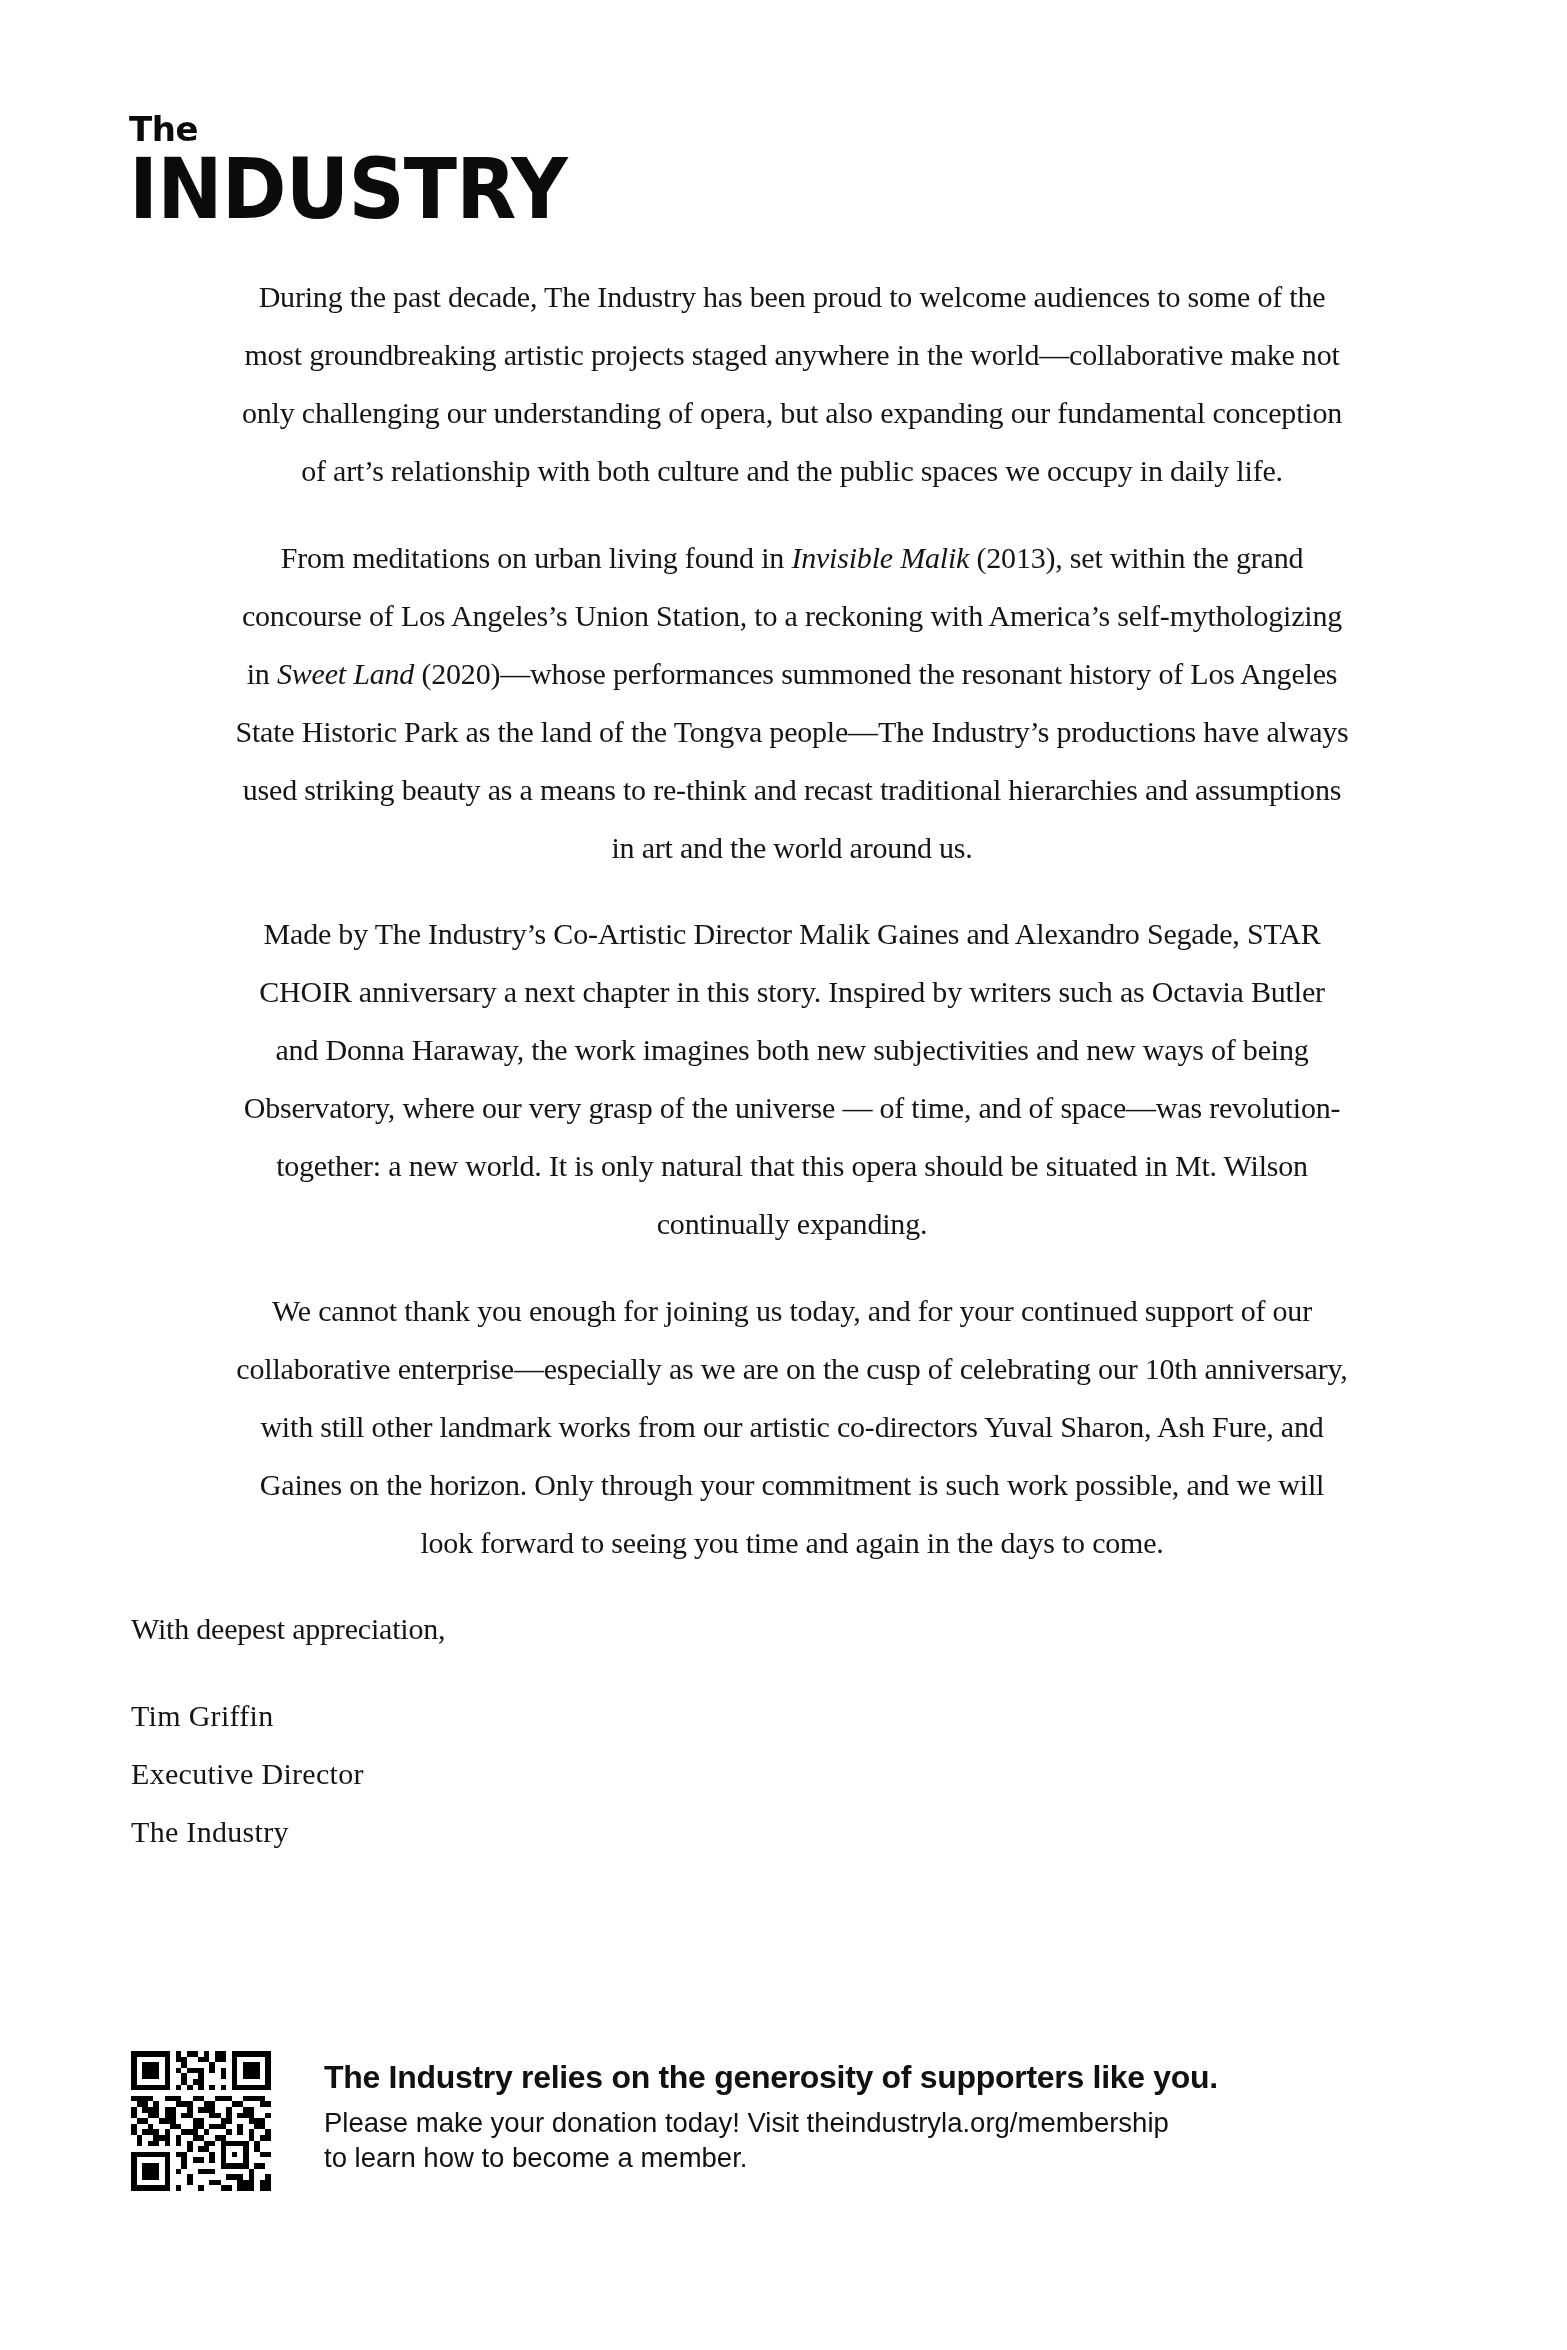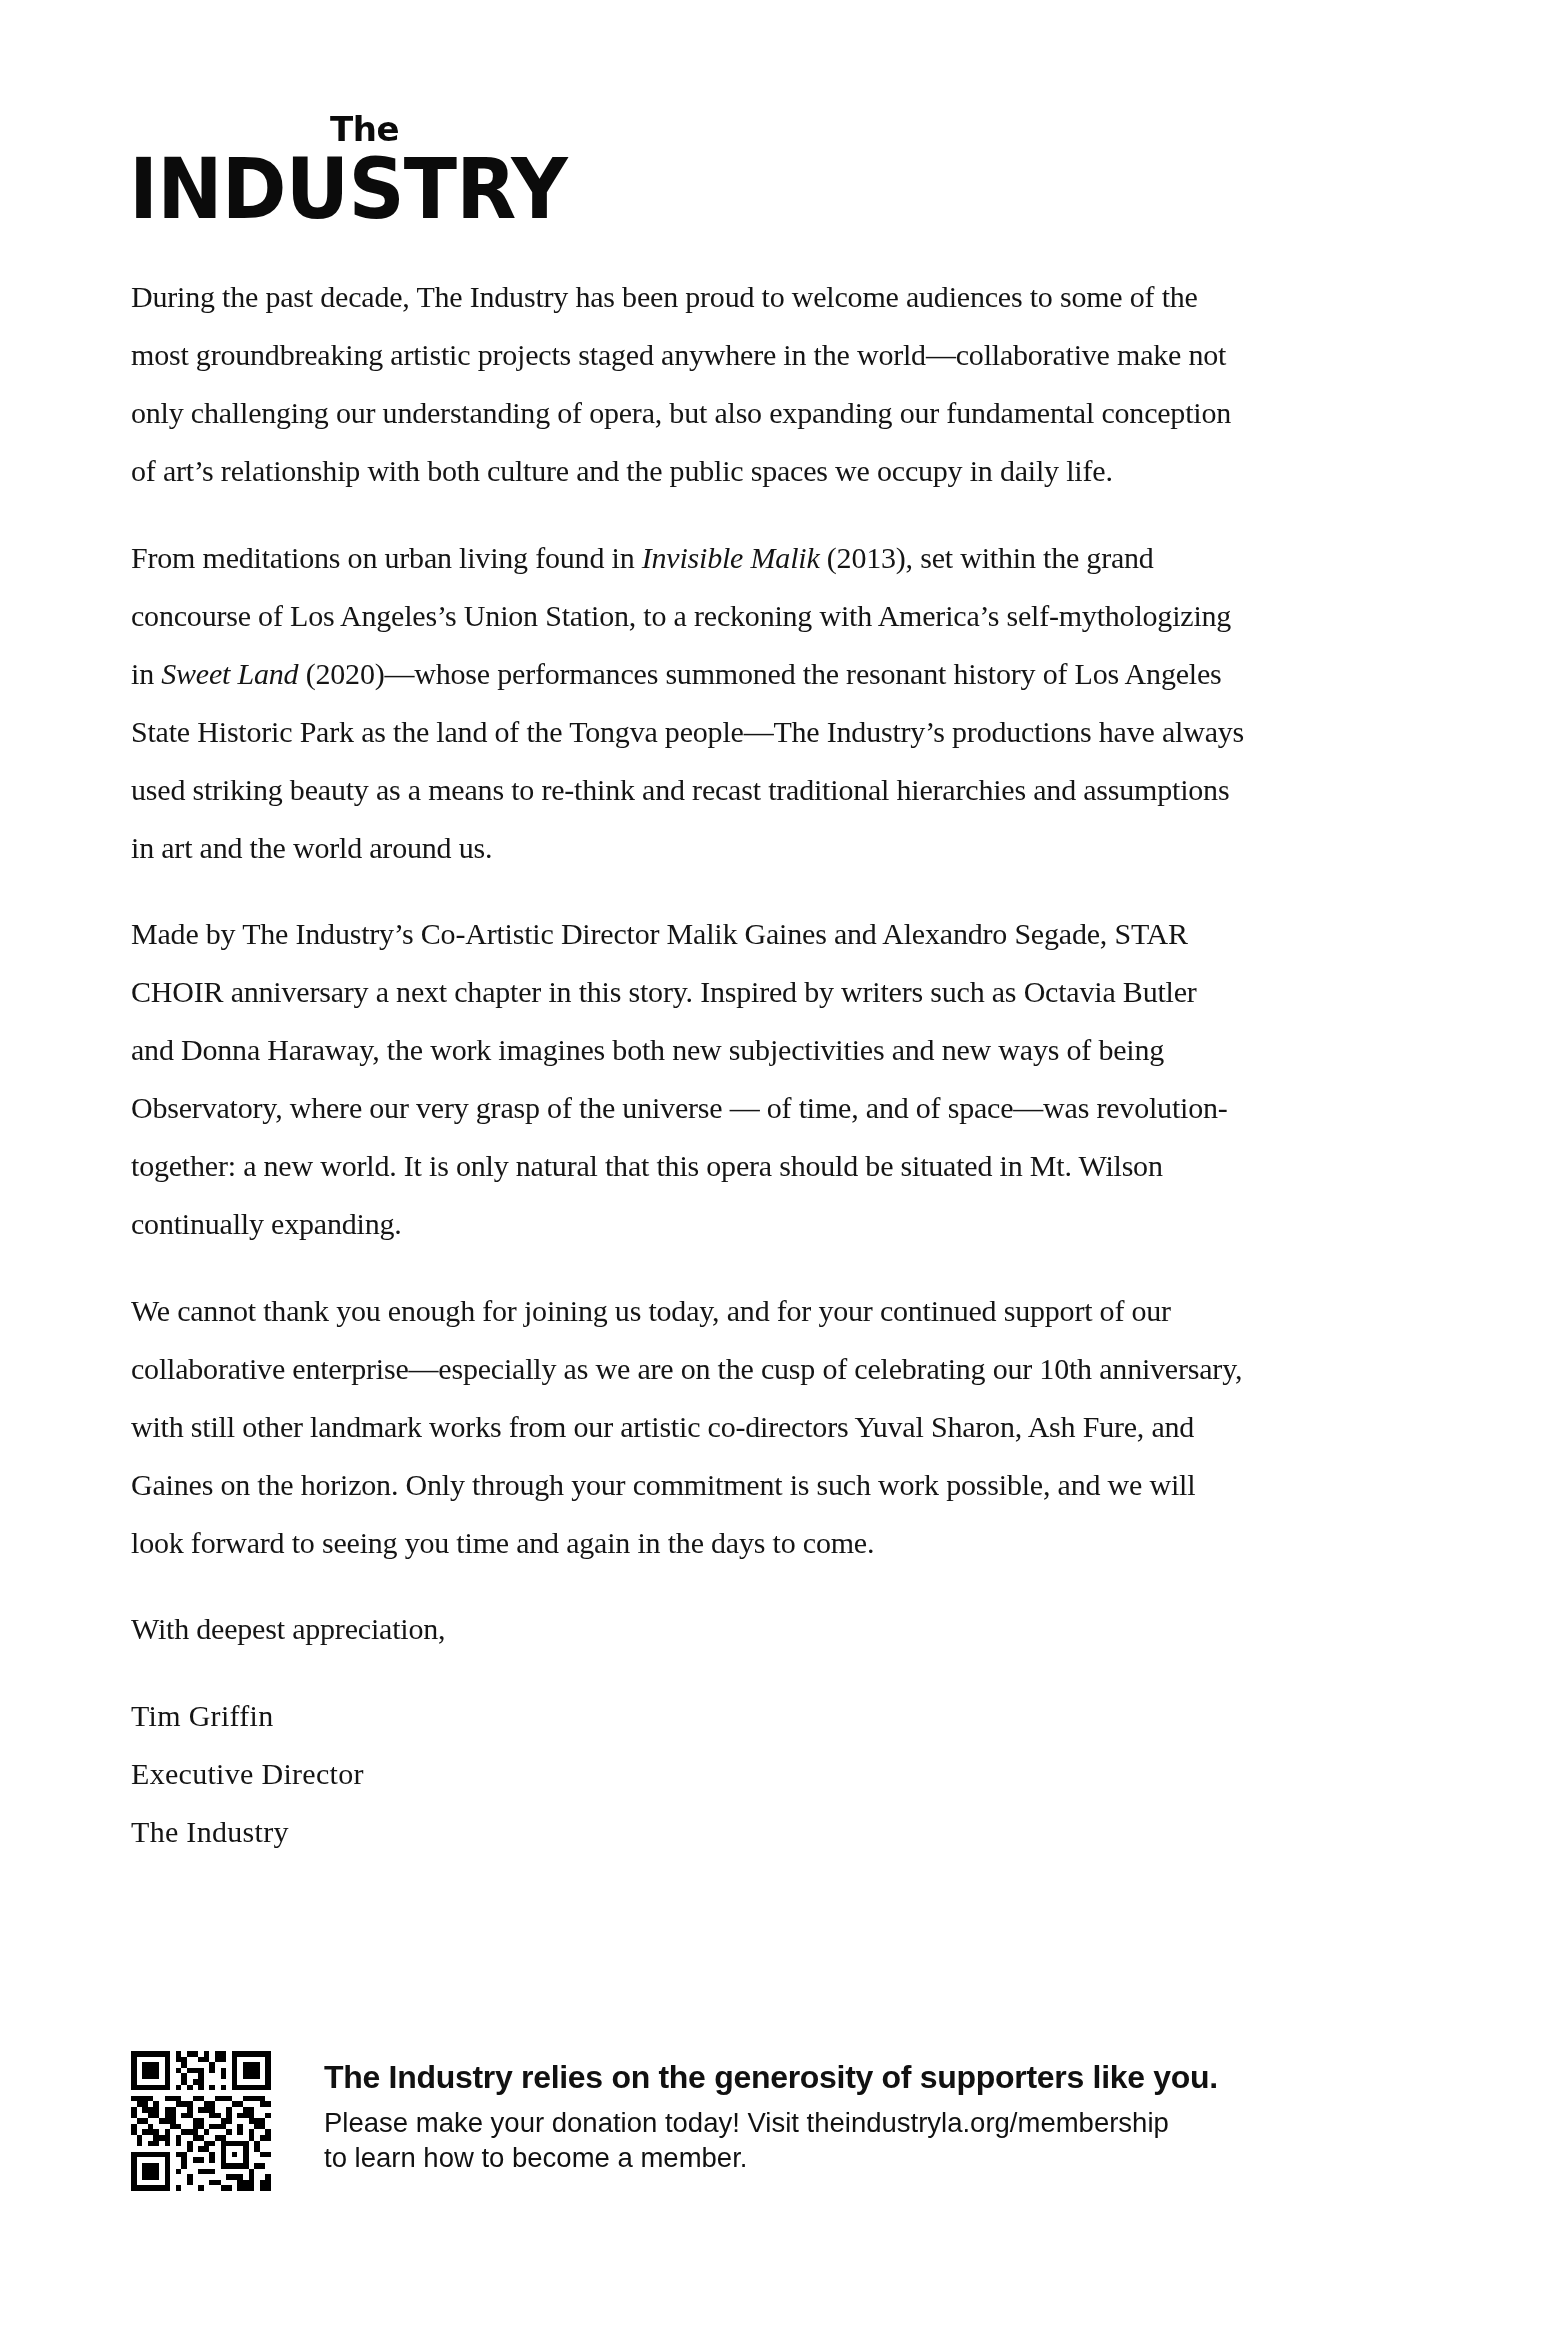"The" .logo { text-align: center -> none }
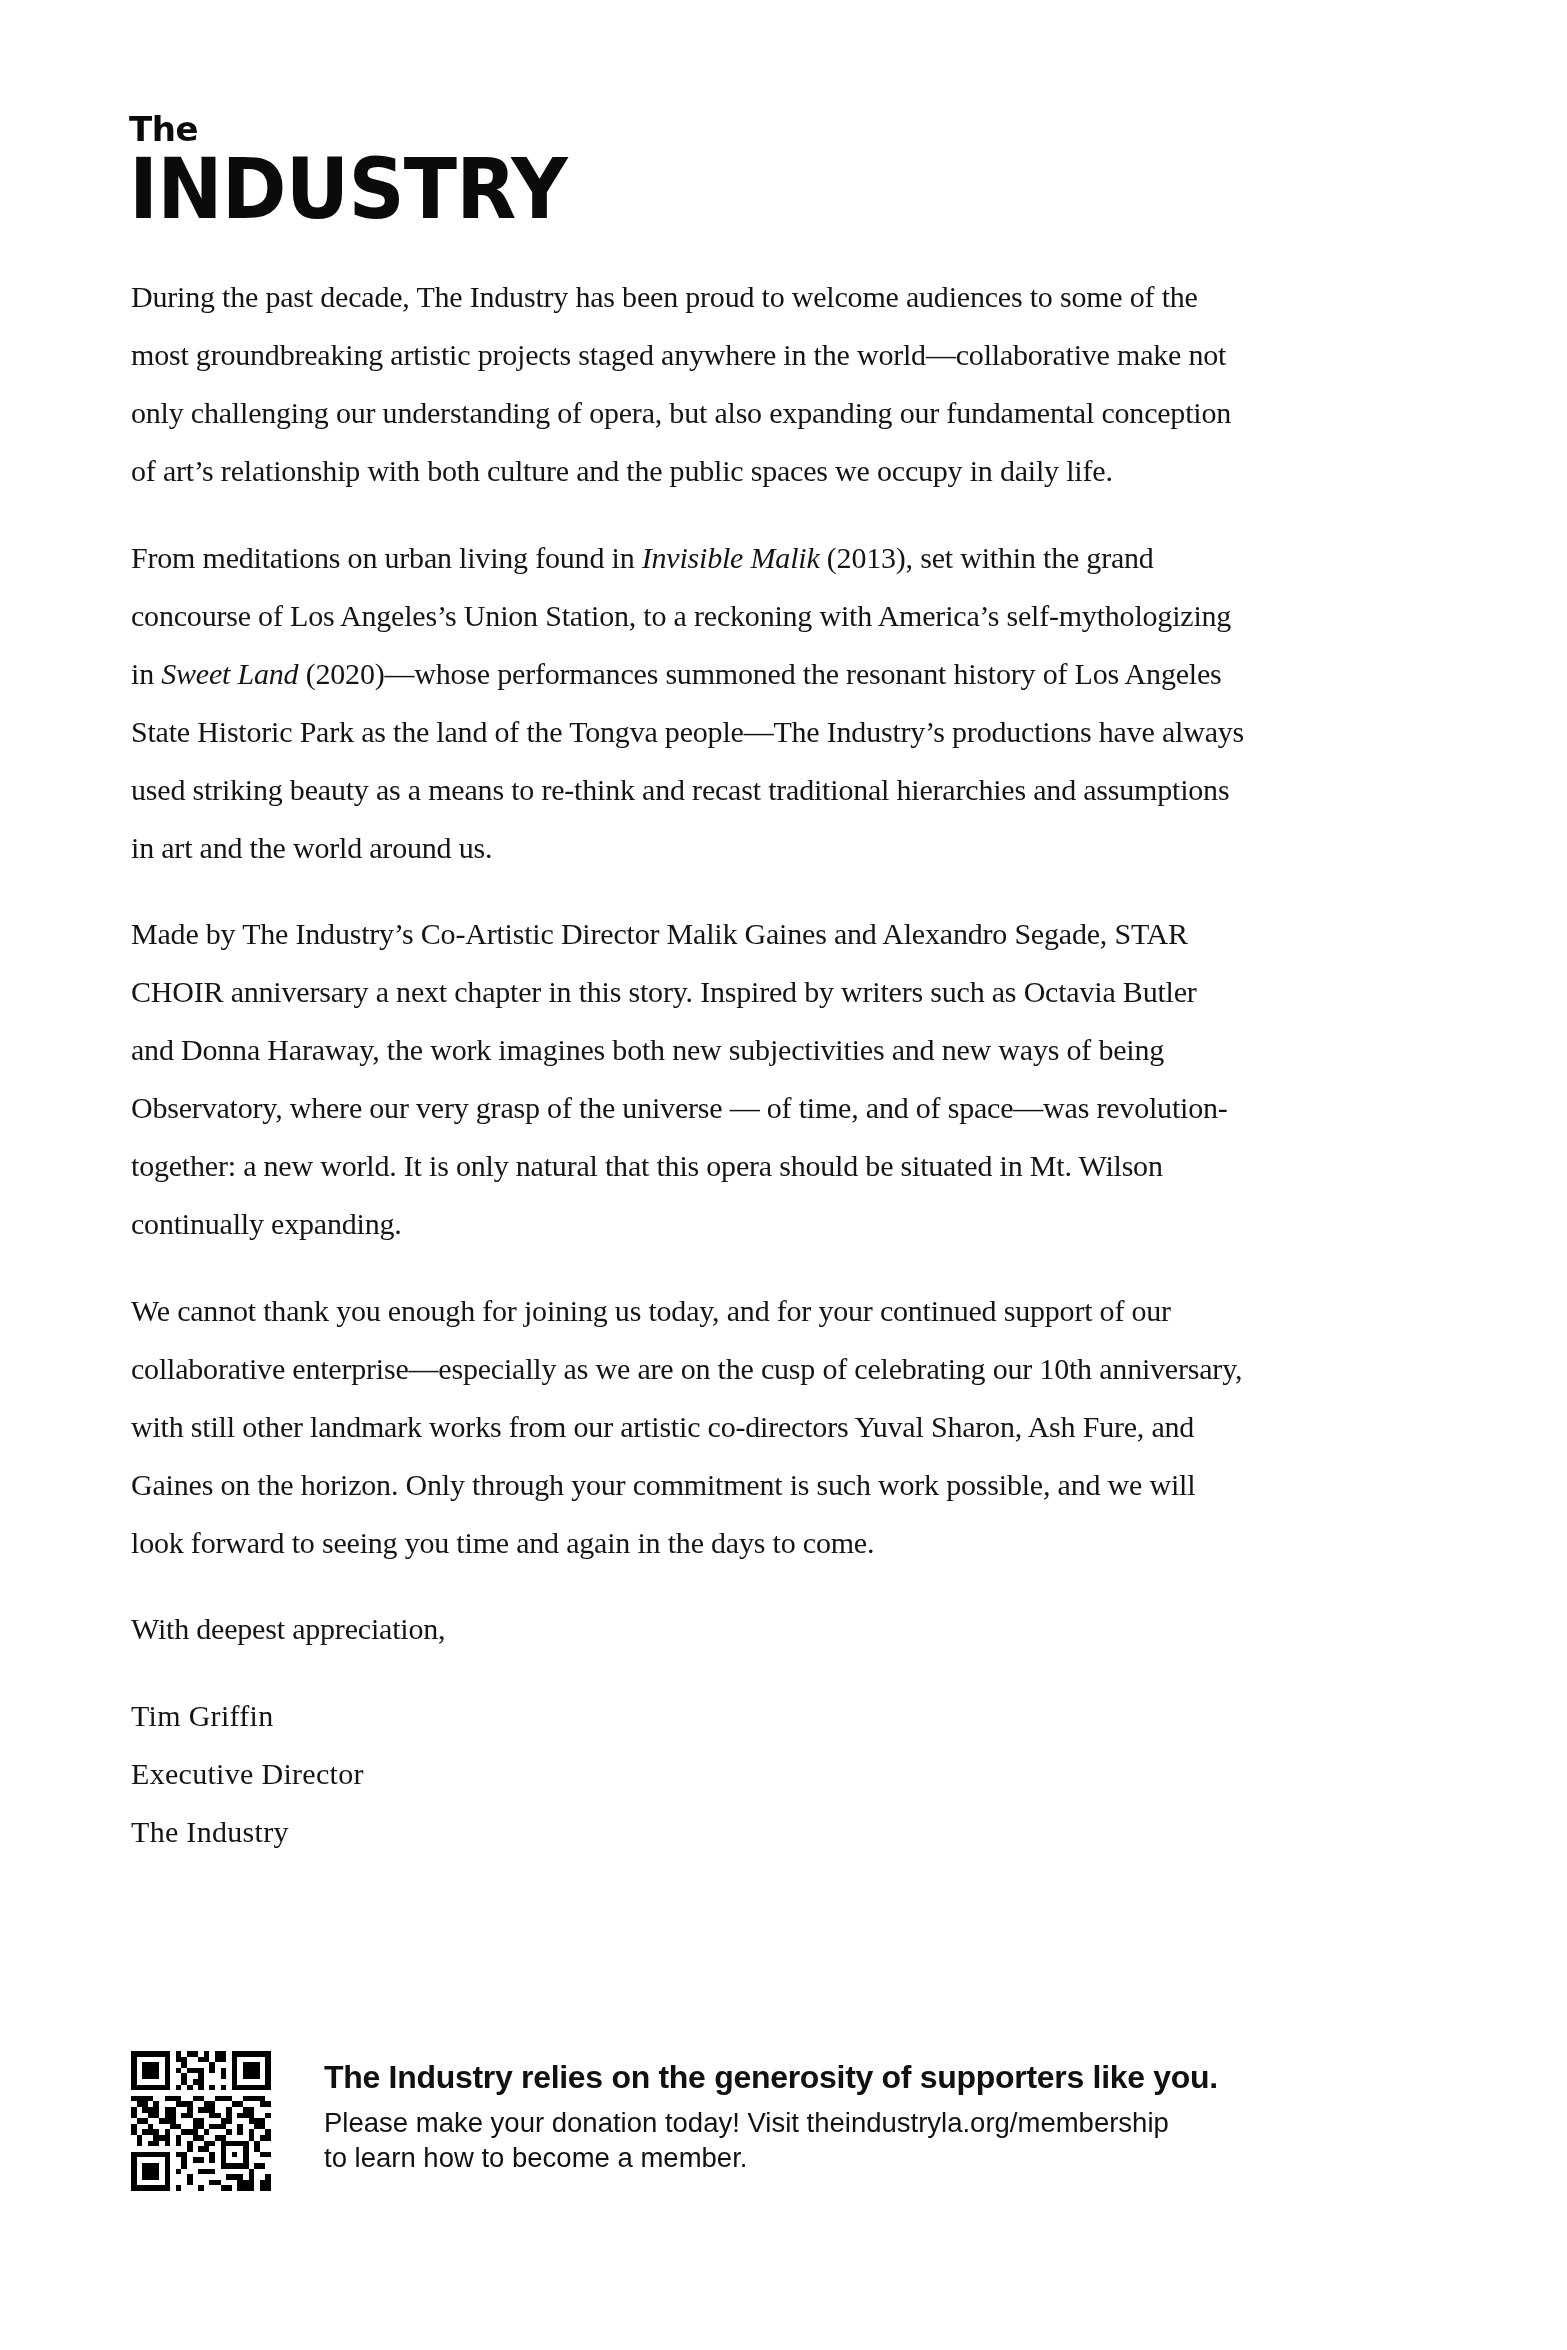"During the past decade, The" .para { text-align: none -> center }
